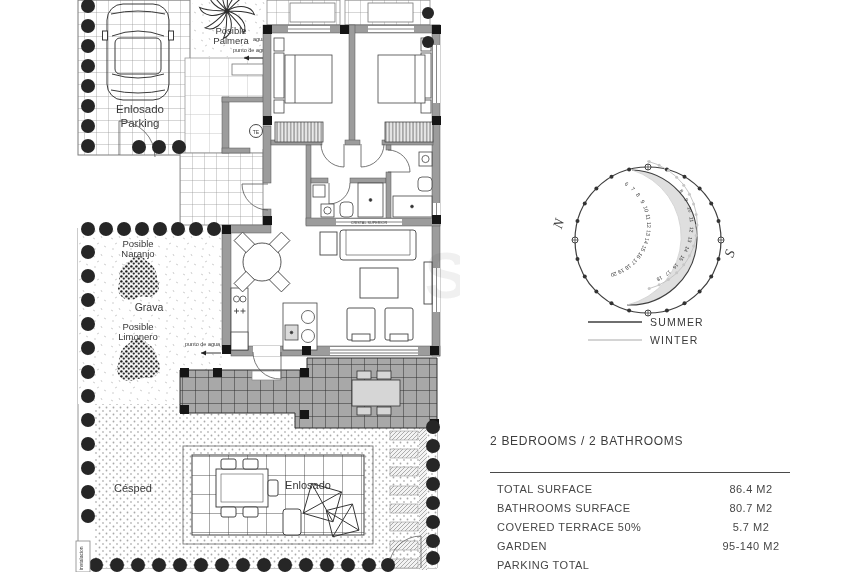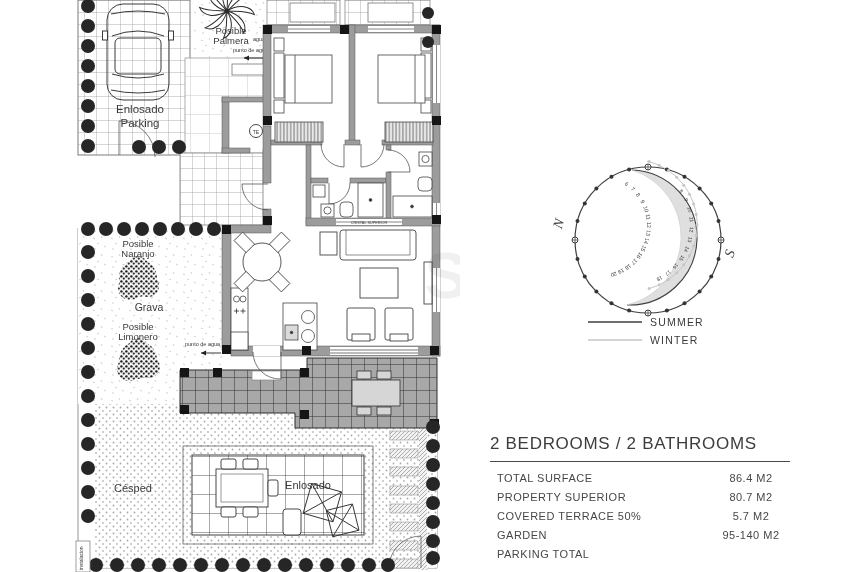"2 BEDROOMS / 2 BATHROOMS" #specs .hdr { font-size: 17px -> 12px; padding-bottom: 7px -> 24px }
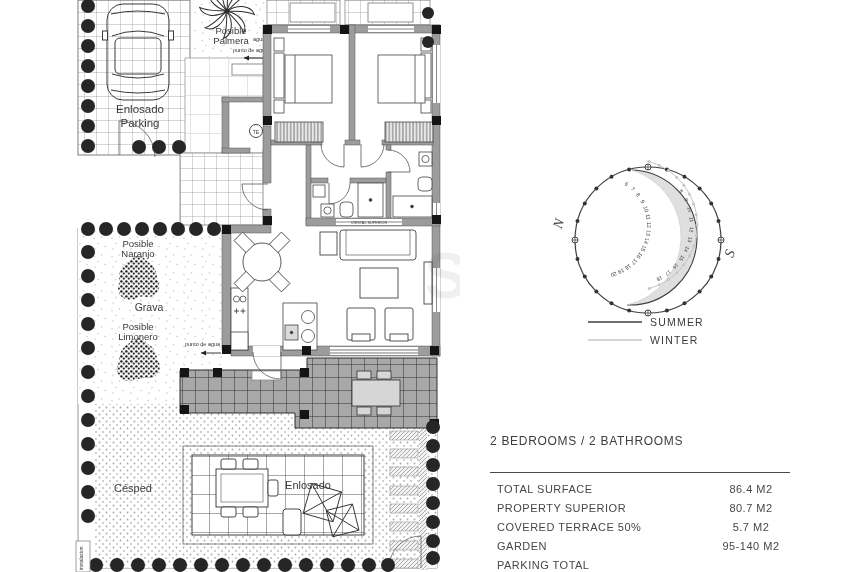"PROPERTY SUPERIOR" span.lbl { text: PROPERTY SUPERIOR -> BATHROOMS SURFACE }
